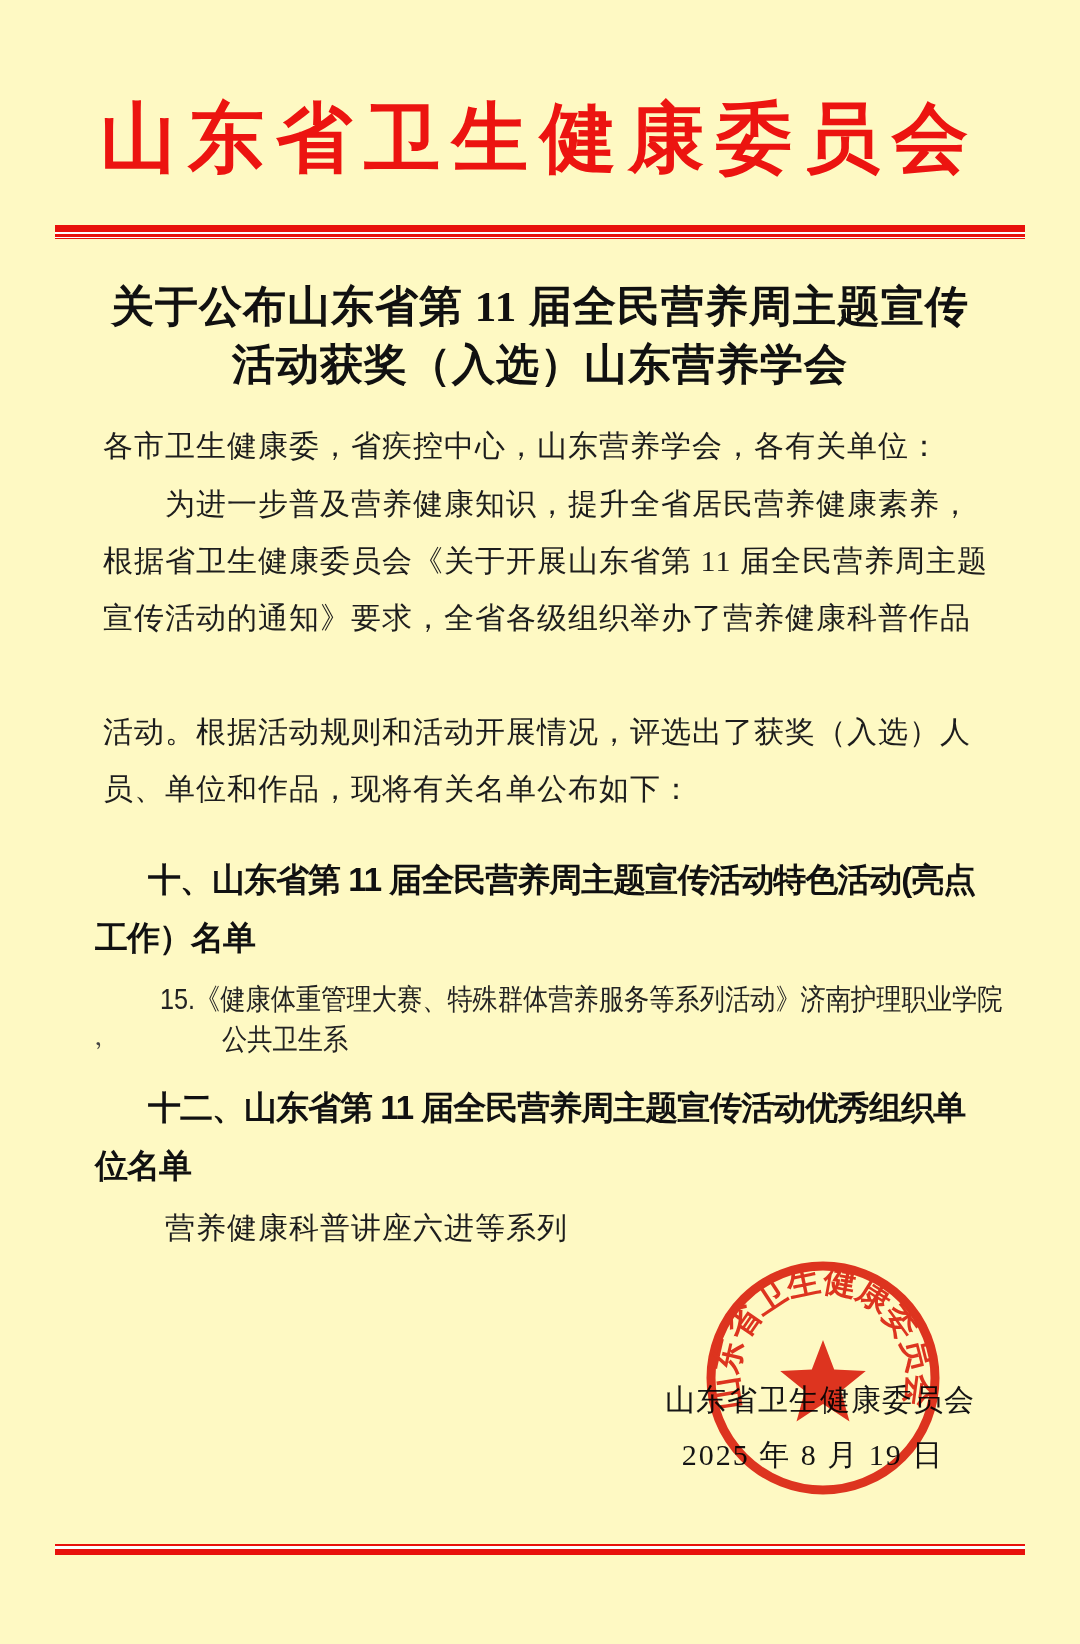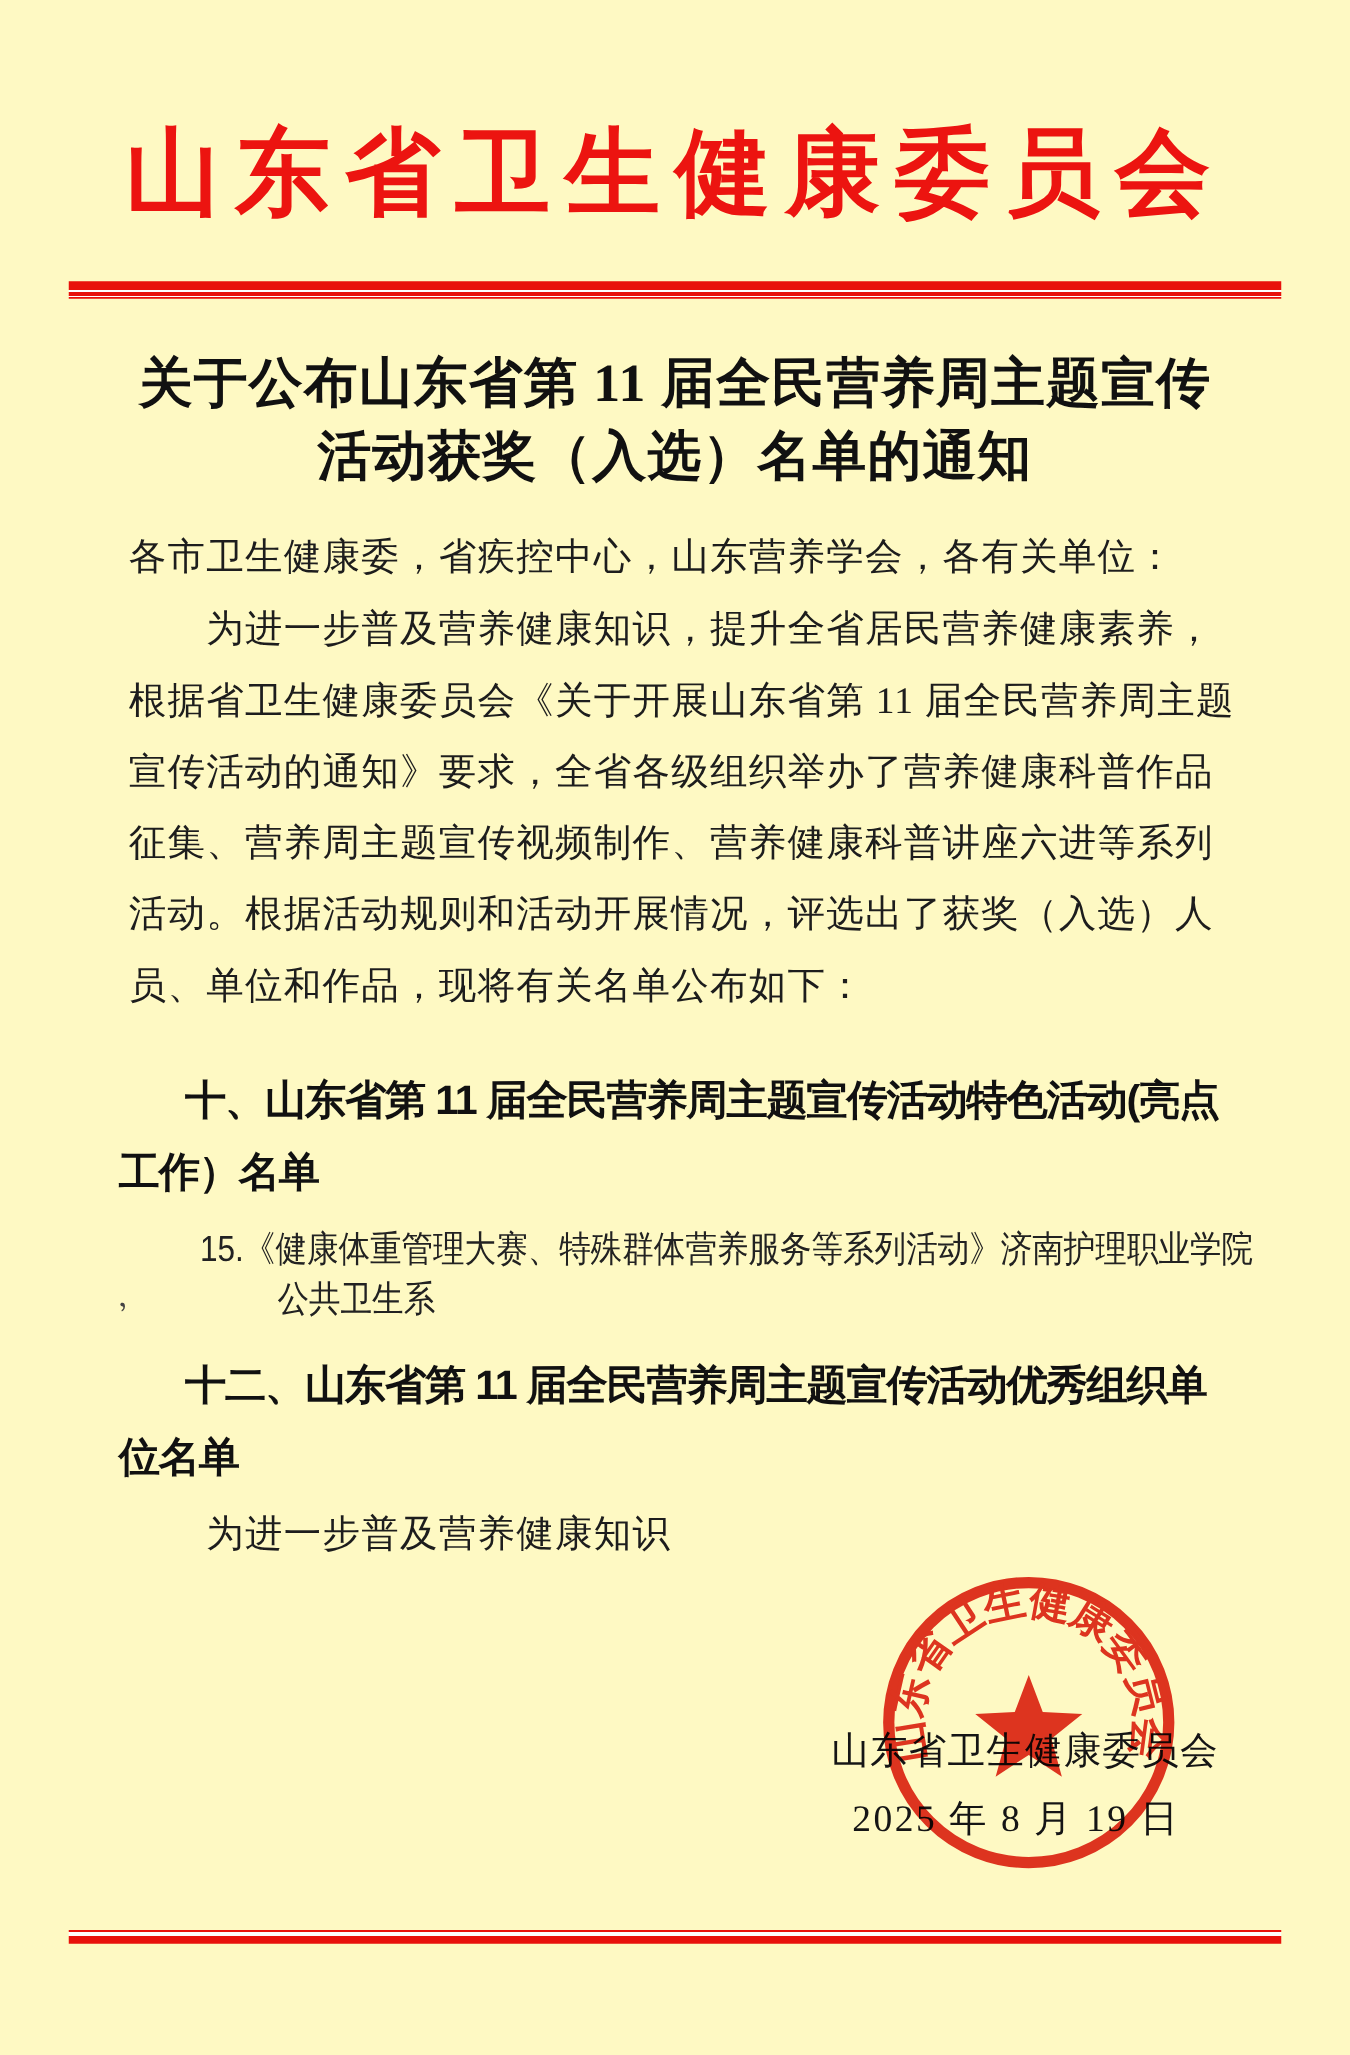"活动获奖（入选）名单的通知" div.abs { text: 名单的通知 -> 山东营养学会 }
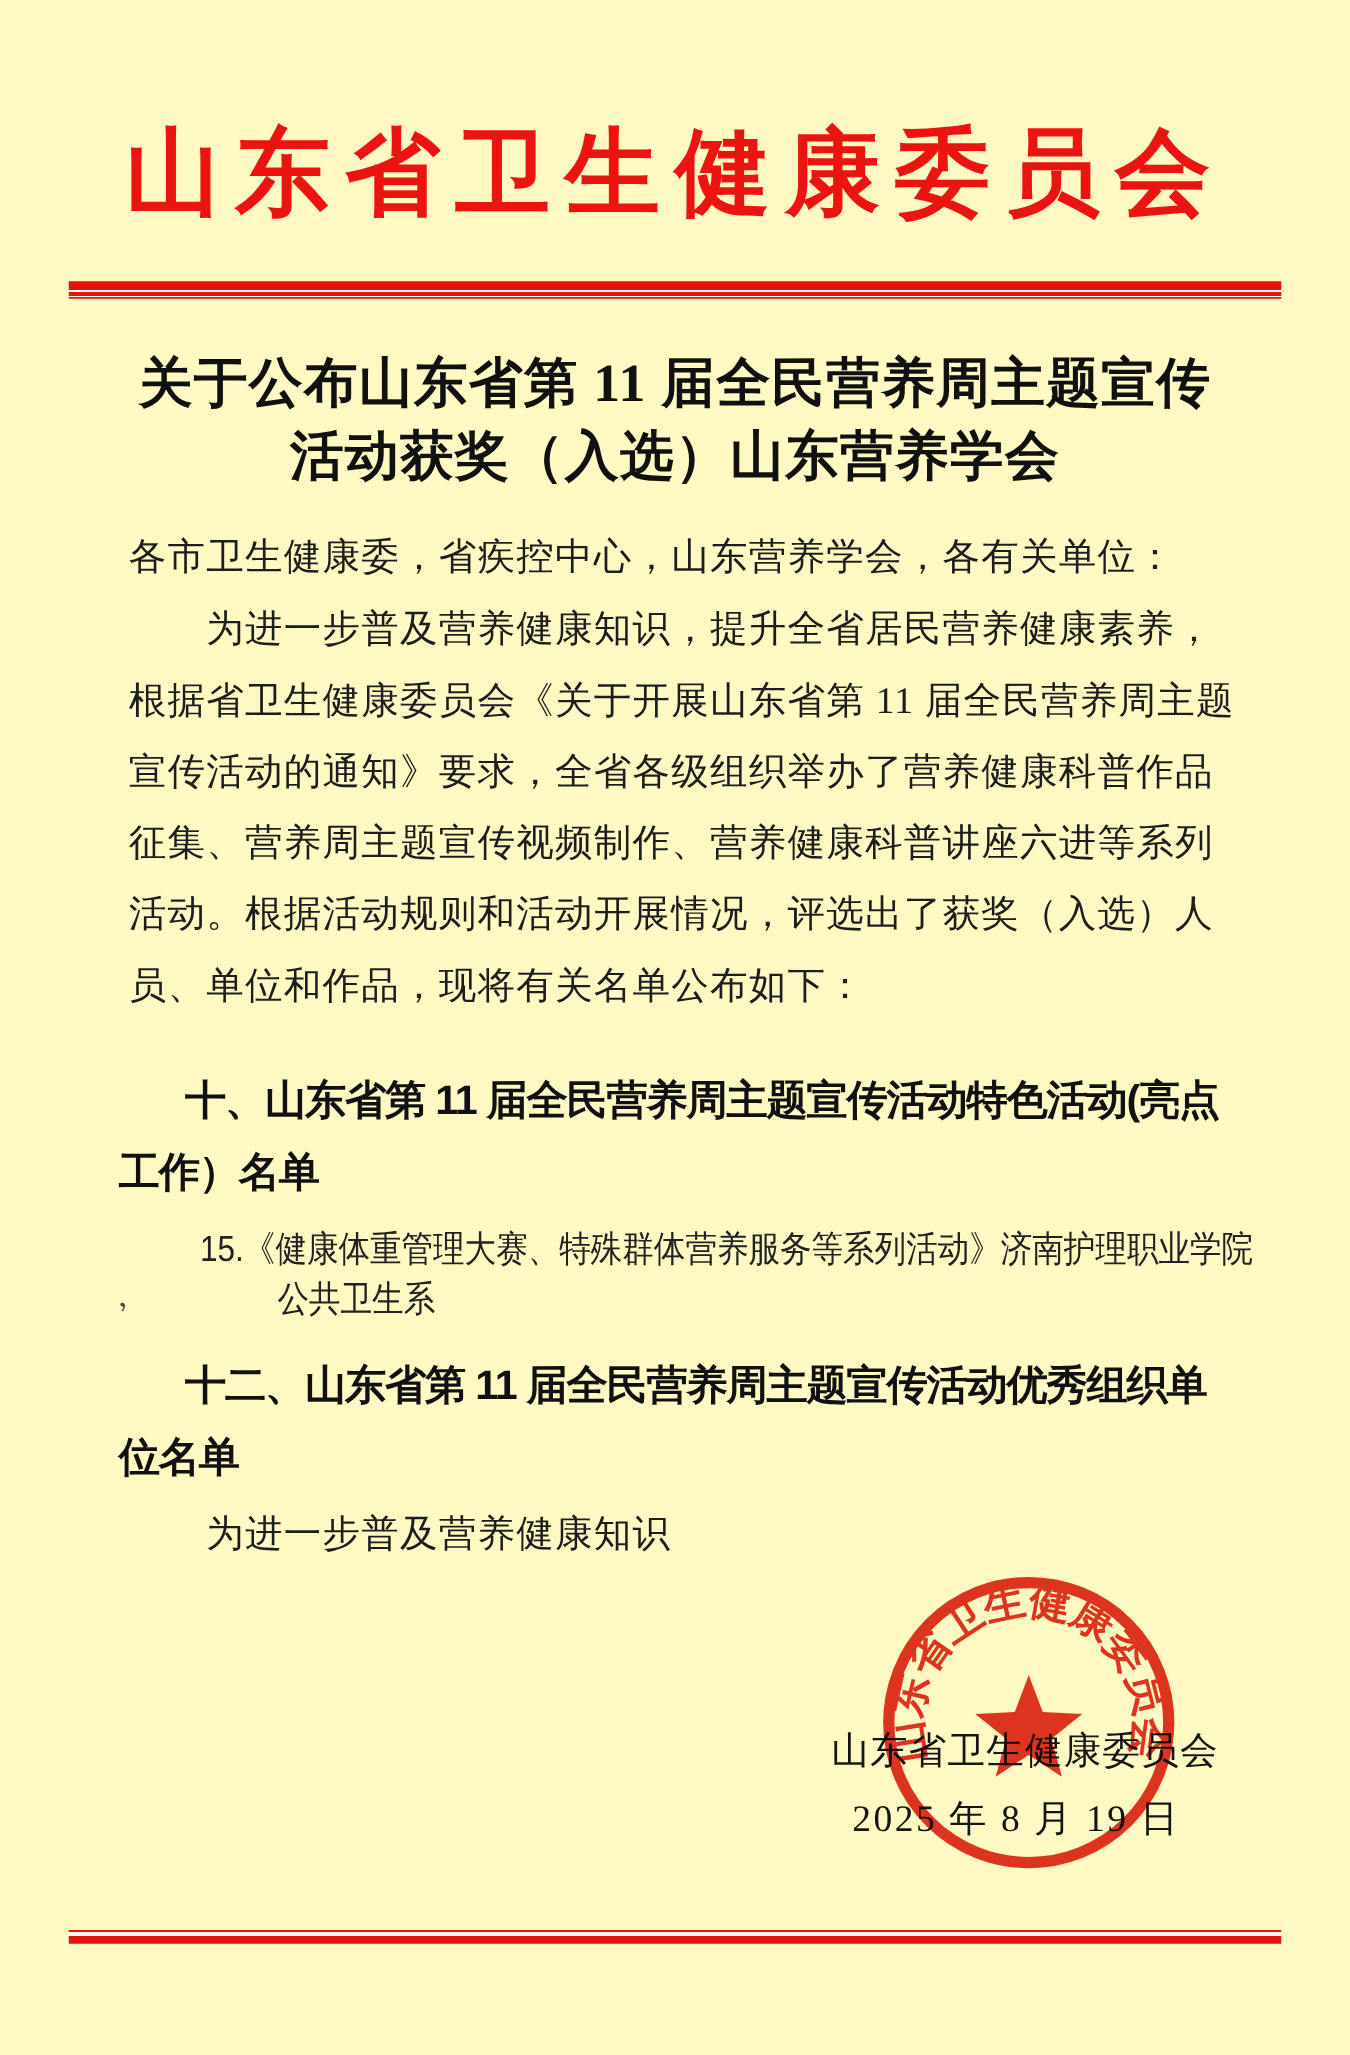"征集、营养周主题宣传视频制作、营养健康科普讲座六进等系列" div.abs { html: <div>征集、营养周主题宣传视频制作、营养健康科普讲座六进等系列</div> -> none }
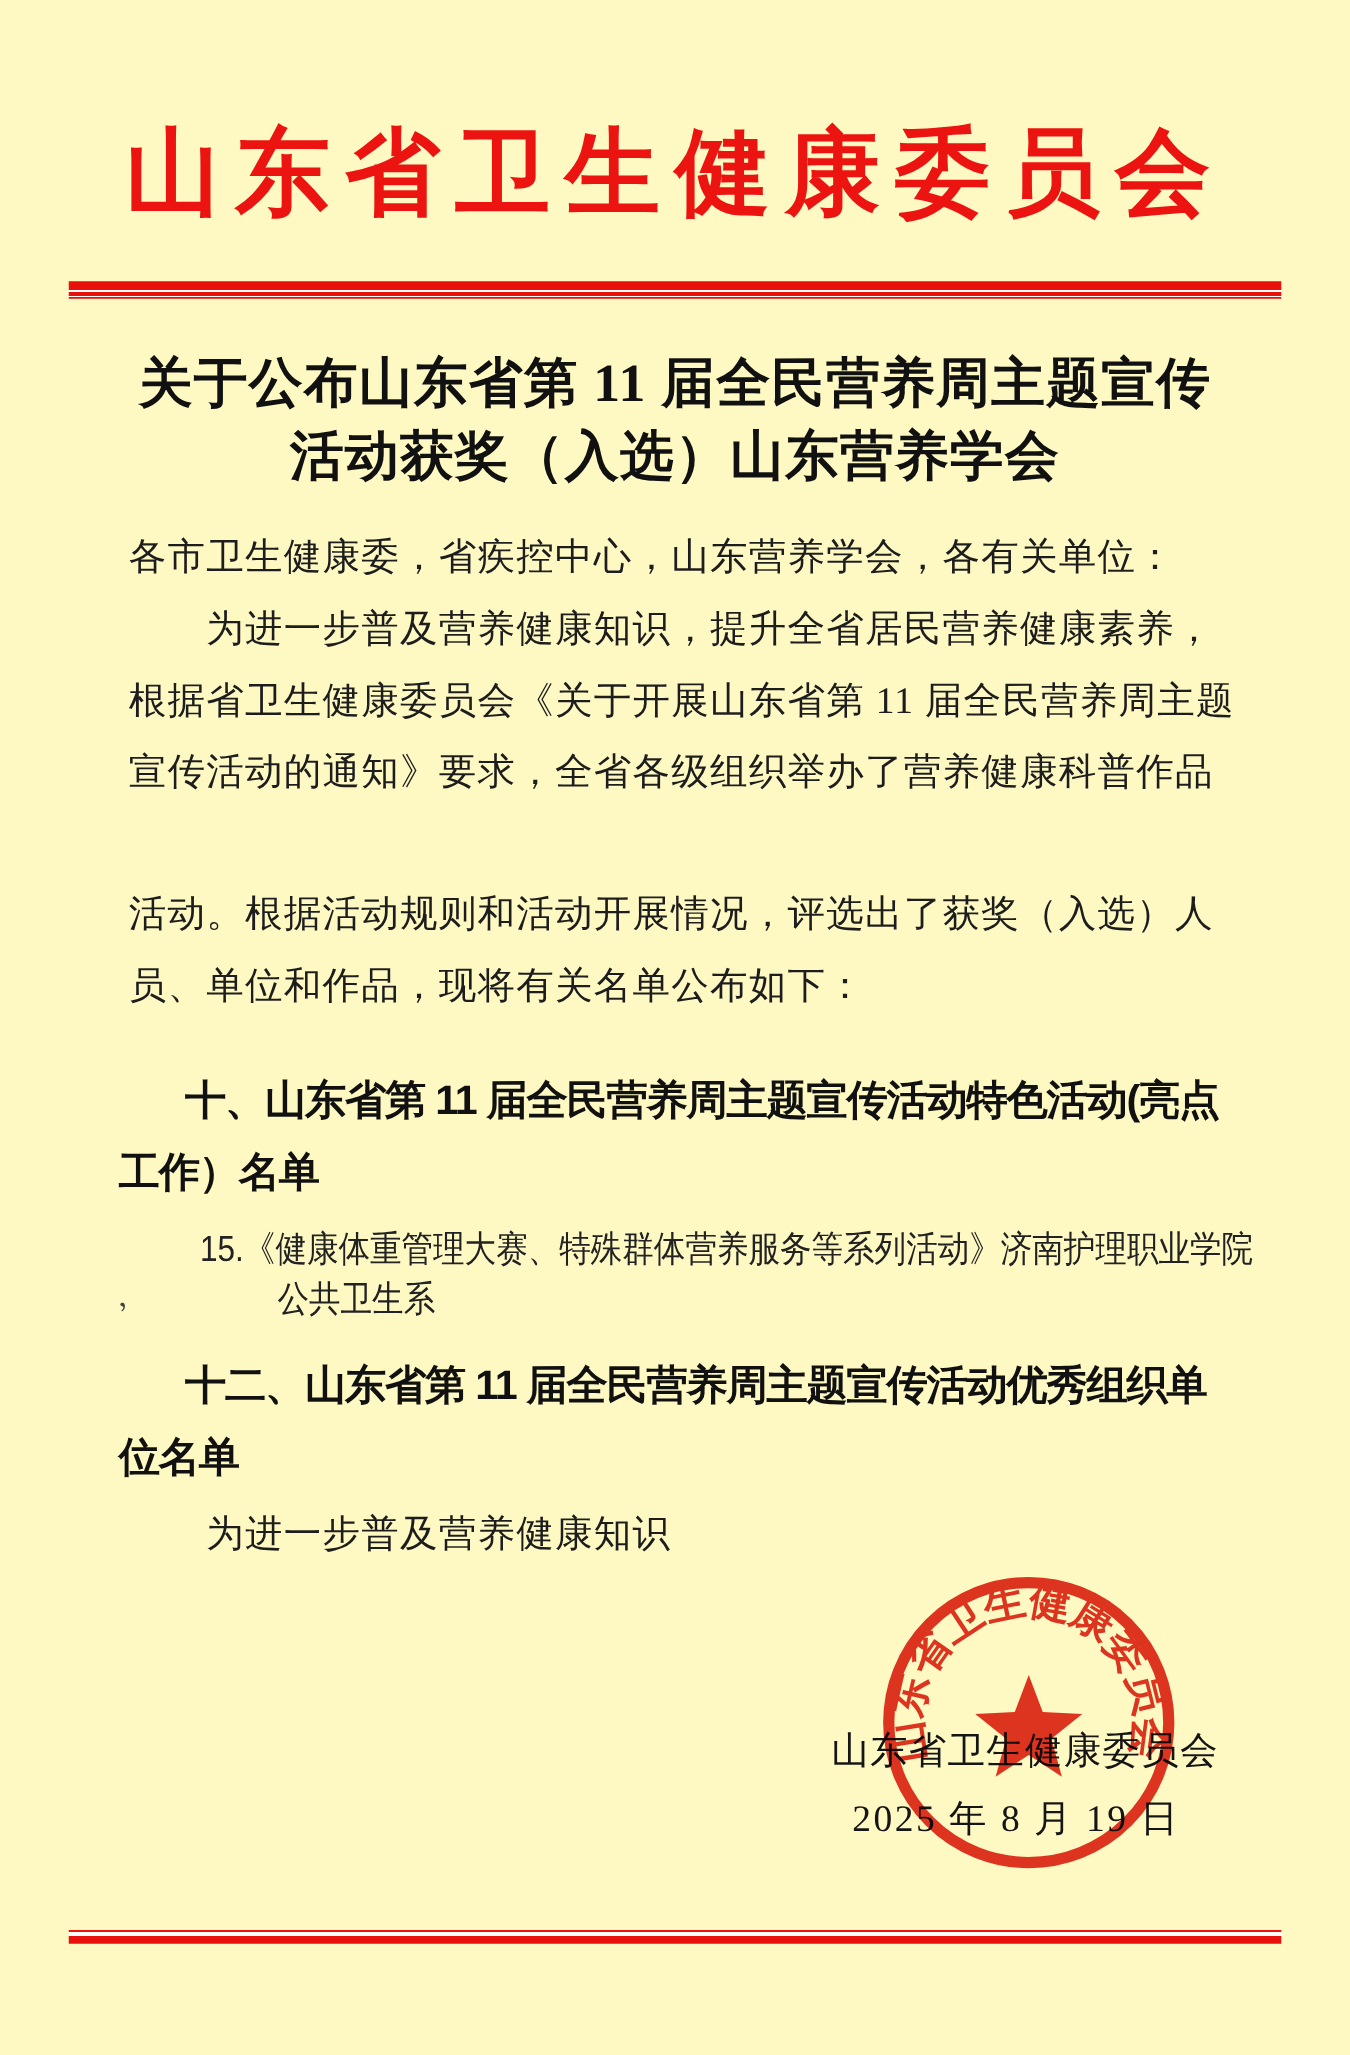"为进一步普及营养健康知识" div.abs { text: 为进一步普及营养健康知识 -> 营养健康科普讲座六进等系列 }
